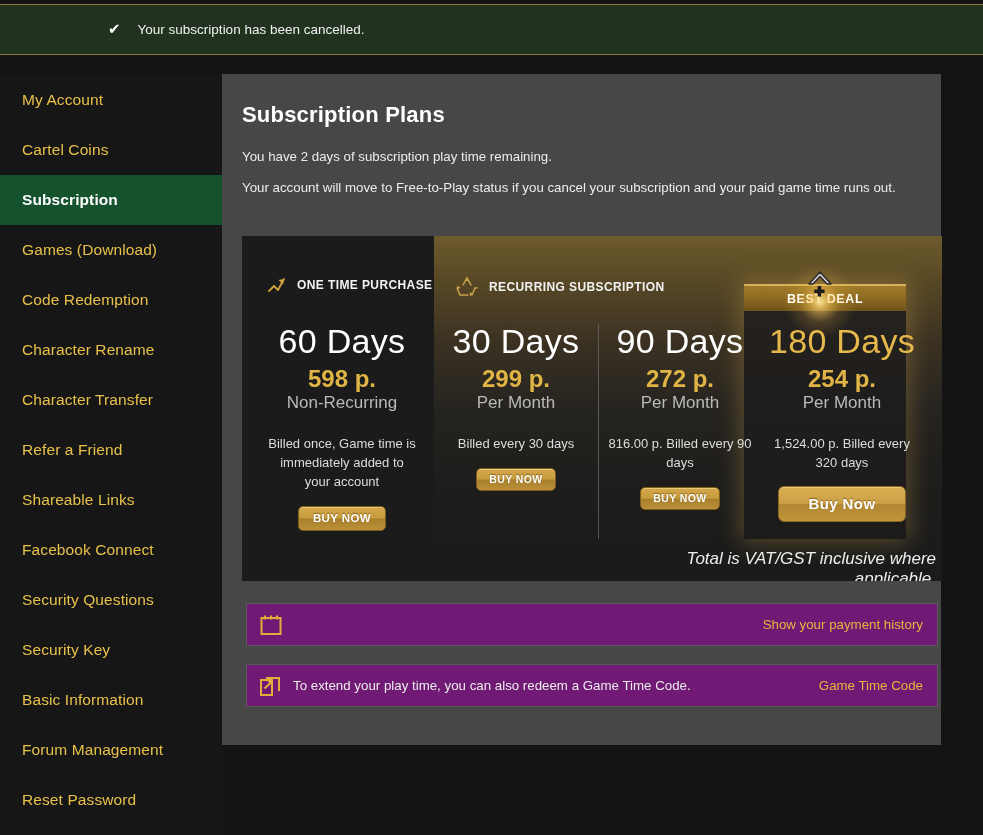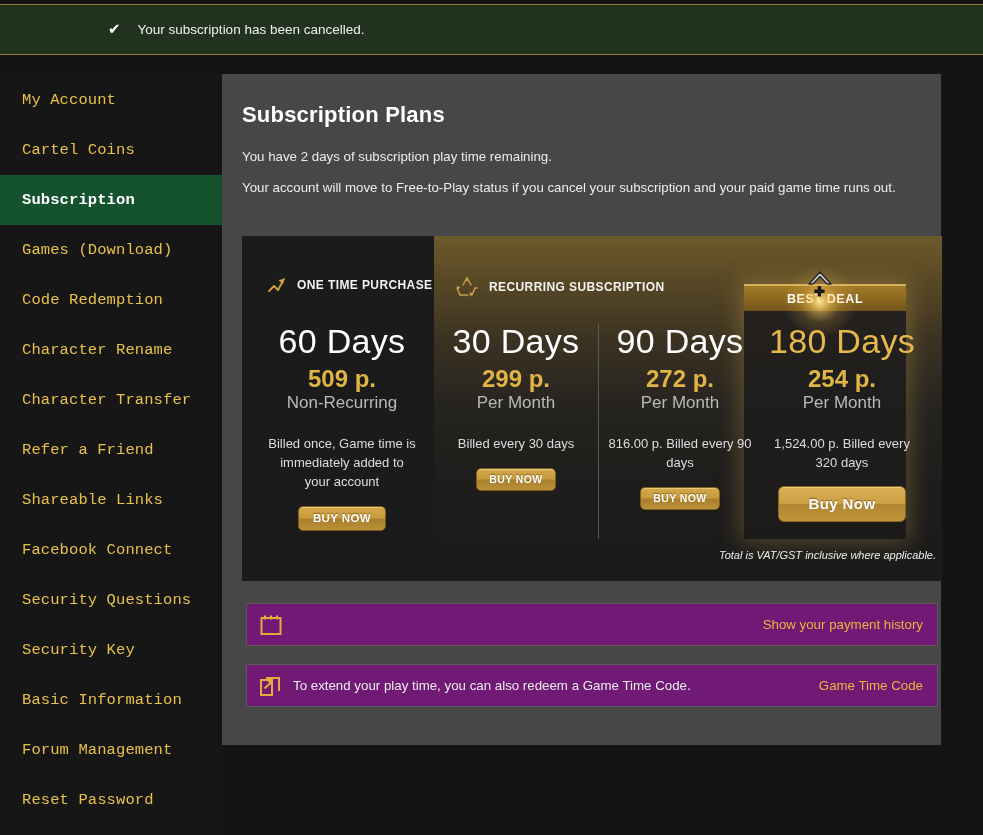"My Account" #sidebar { font-family: Liberation Mono, monospace -> none }
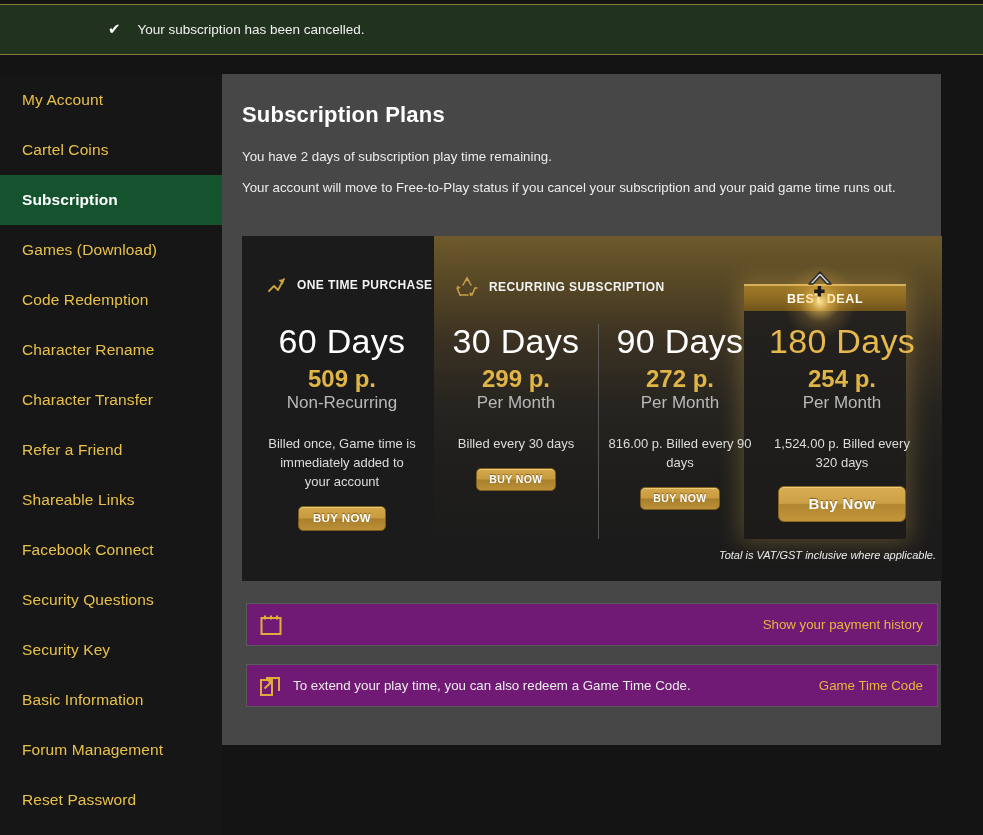"509 p." div.price { text: 509 -> 598 }
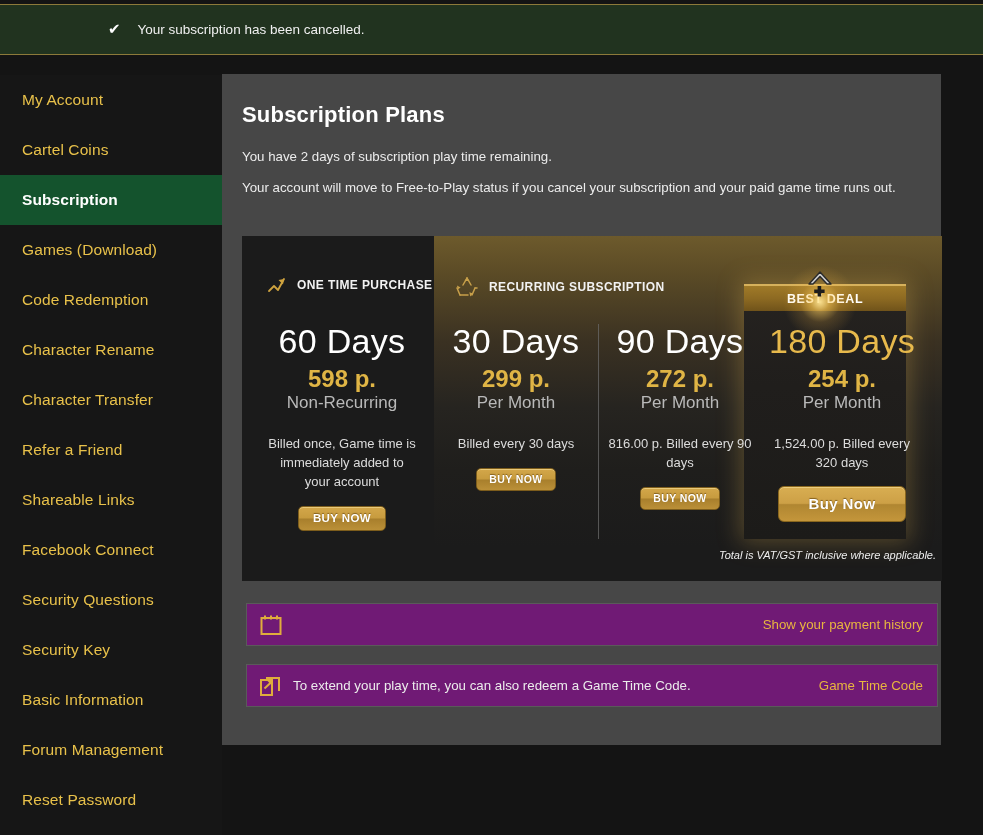"Total is VAT/GST inclusive where" #vat-note { font-size: 11px -> 17px }
